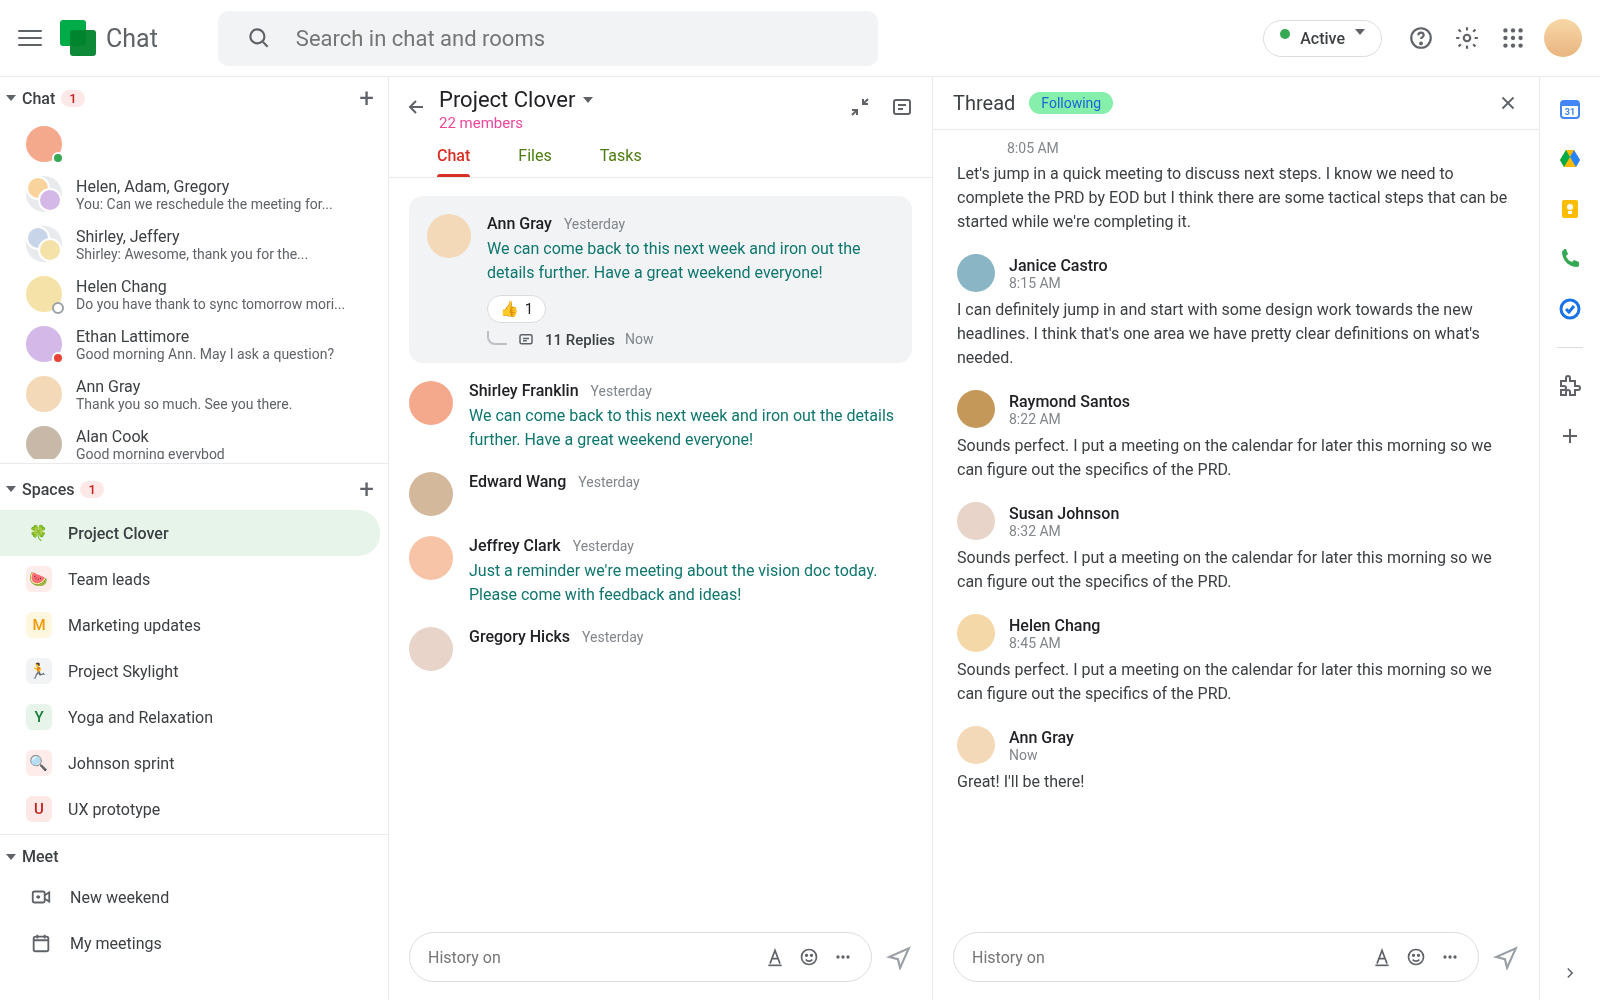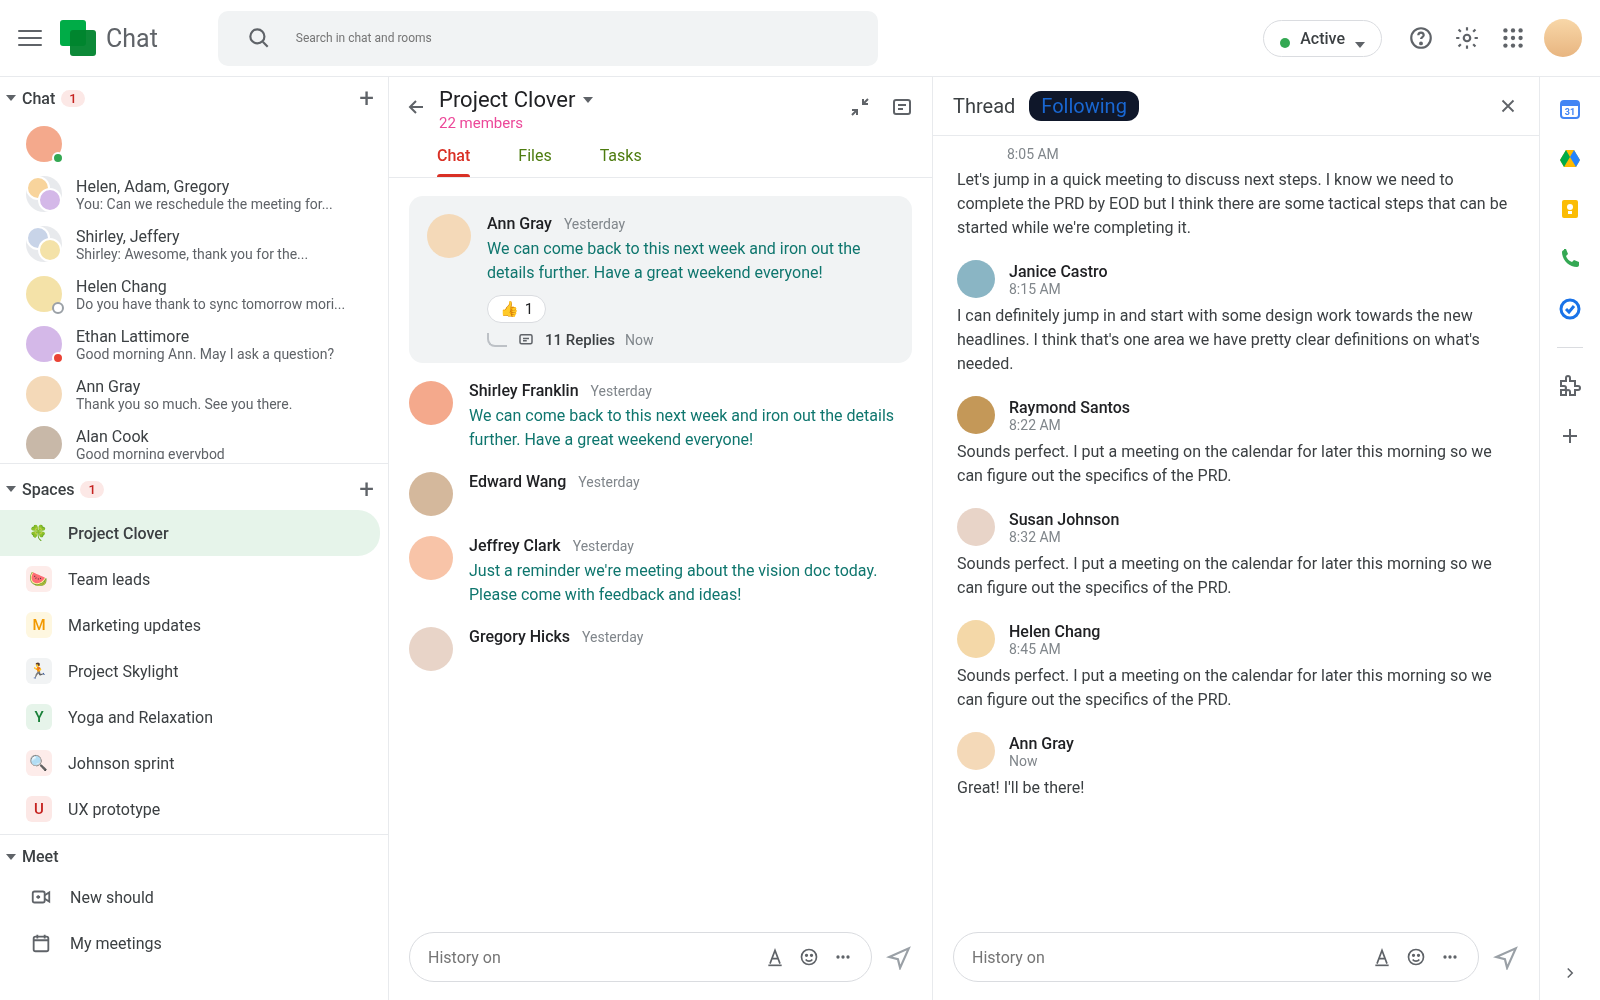"Search in chat and rooms" .searchbar input { font-size: 12px -> 22px }
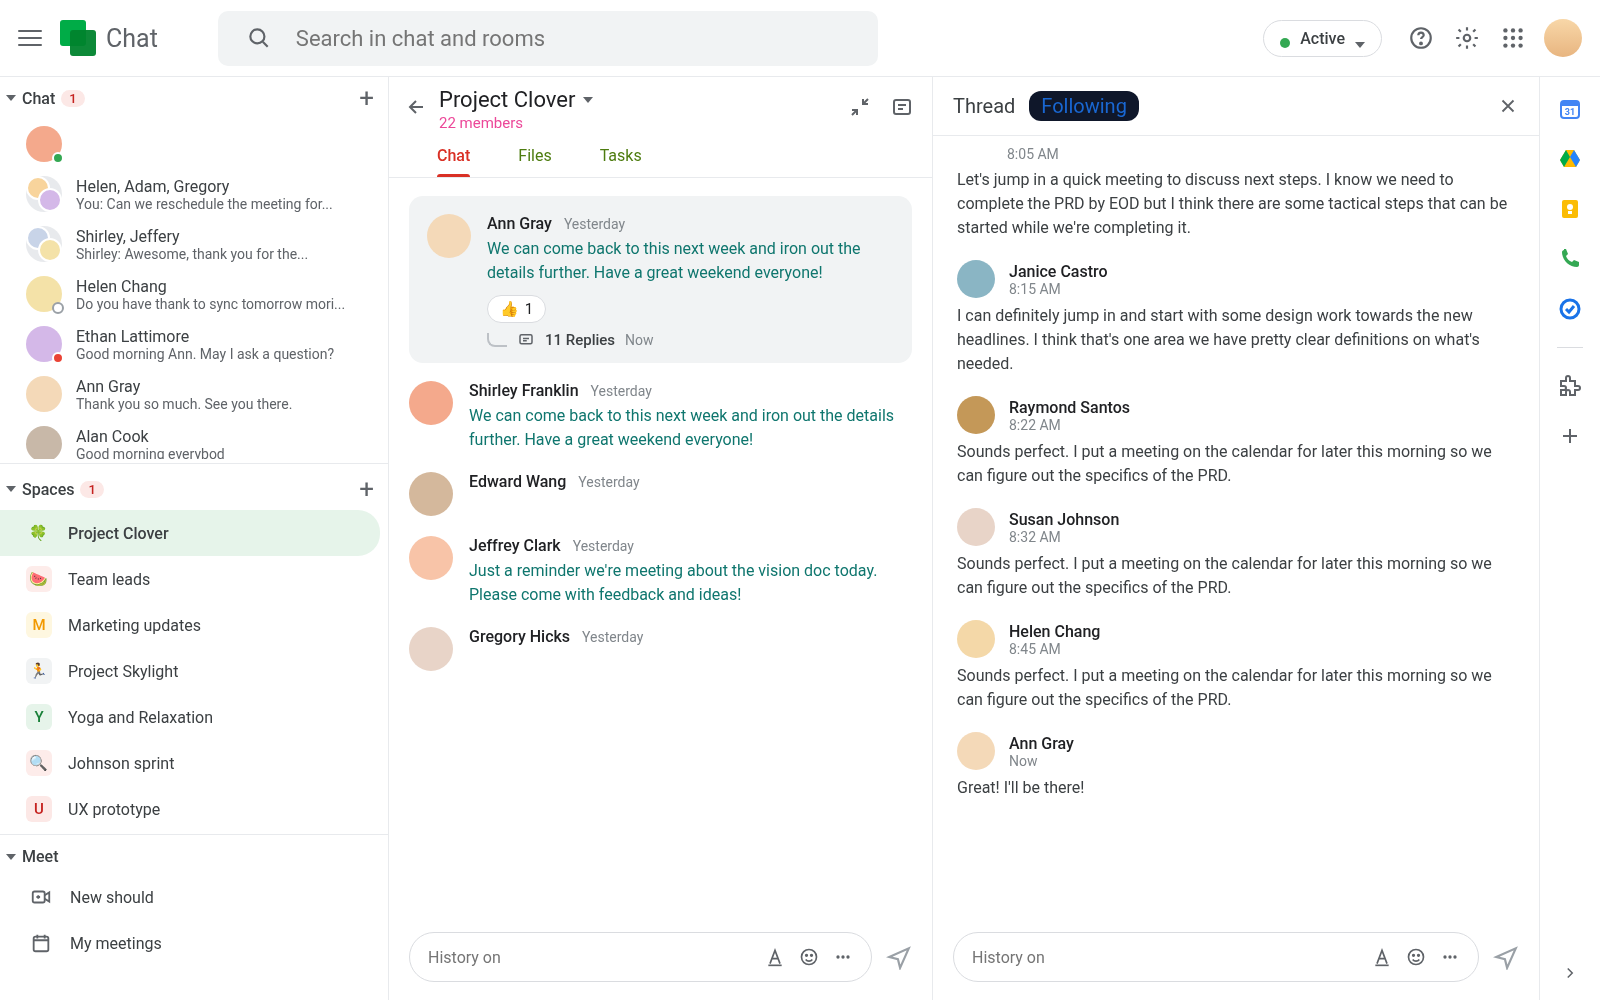"Active" .status-pill { align-items: flex-end -> flex-start }
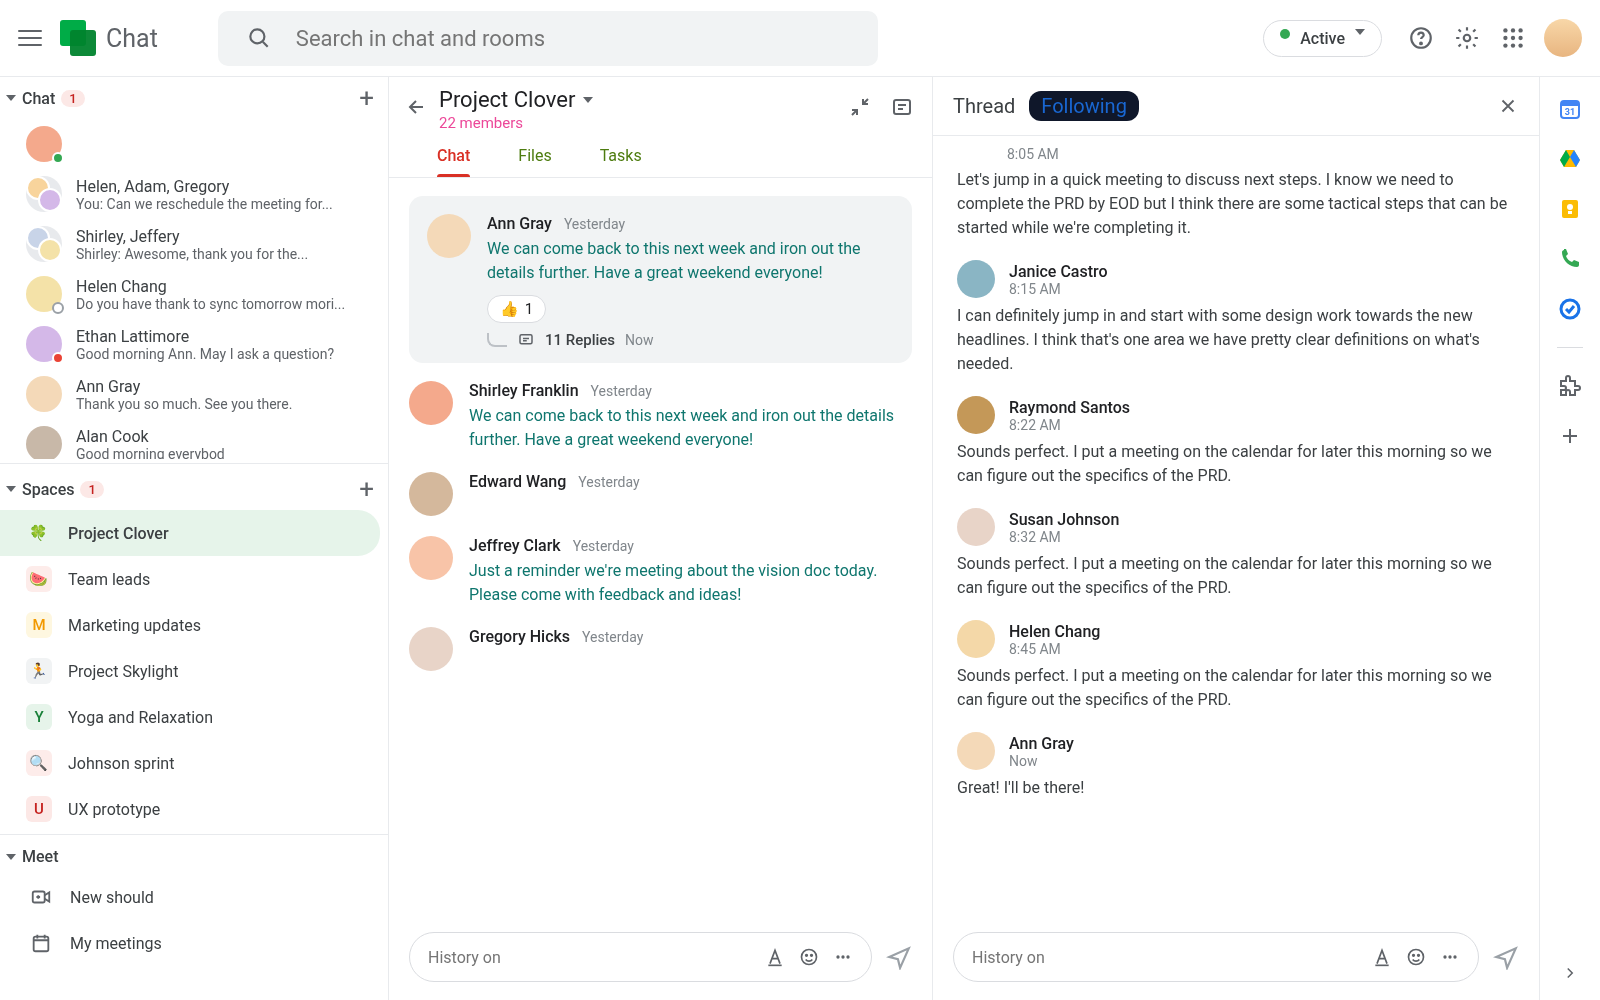"Following" .following-chip { background: #0f172a -> #86efac; font-size: 20px -> 14px }
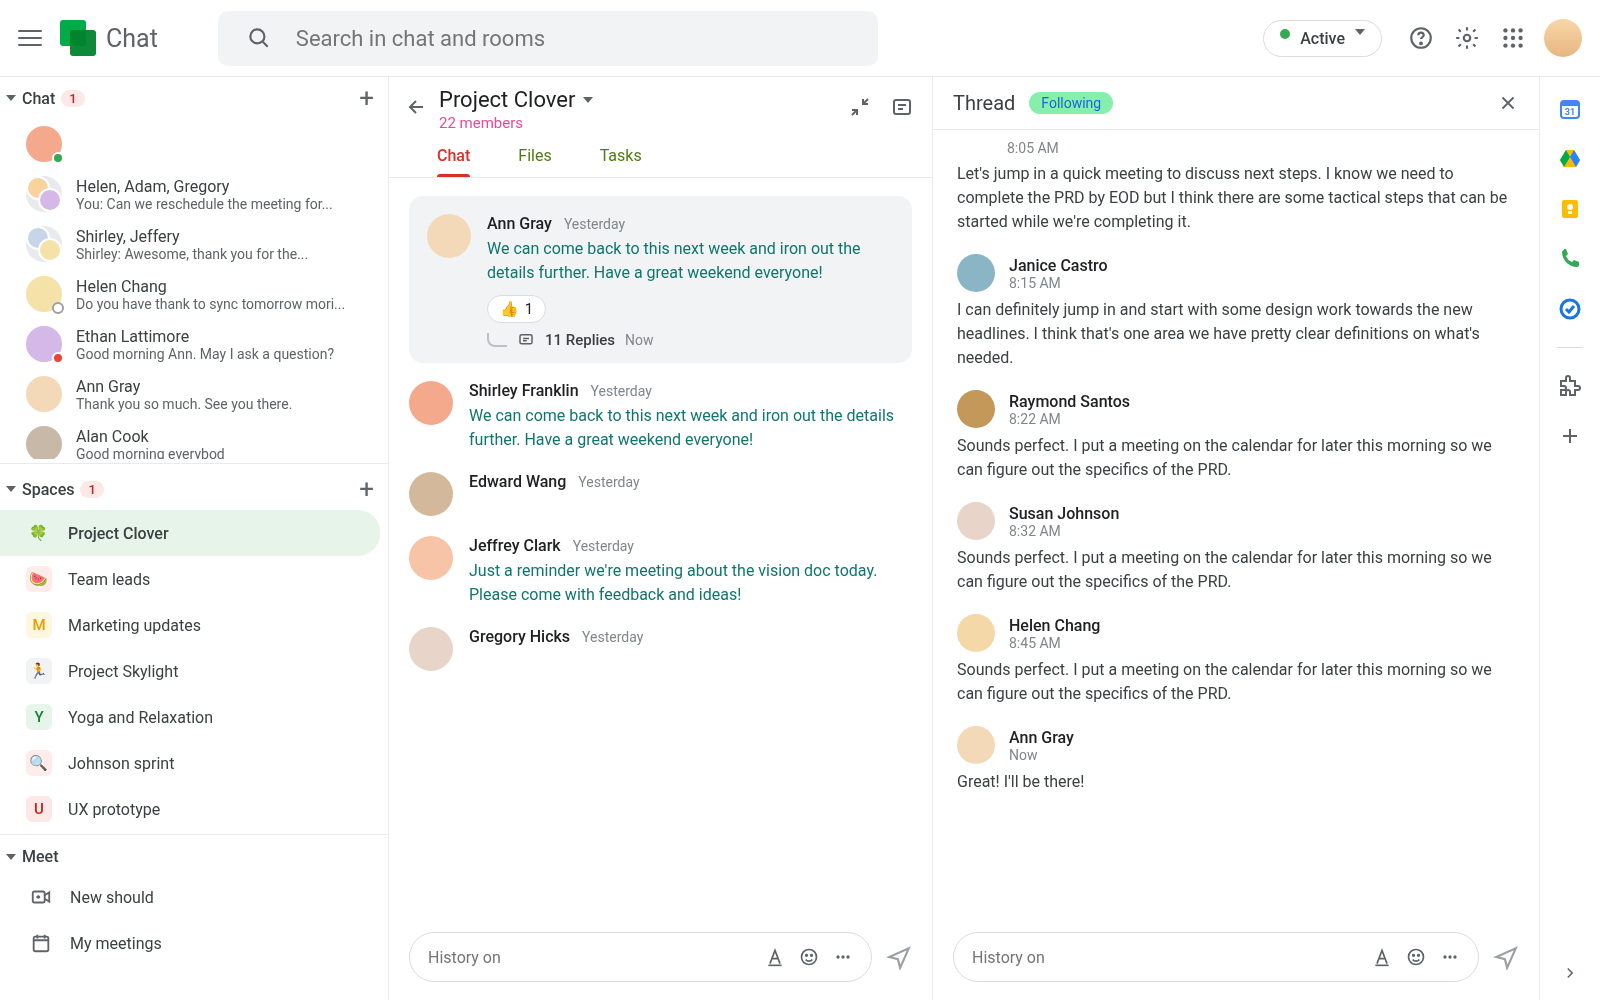"11 Replies" .replies-row { align-items: center -> none }
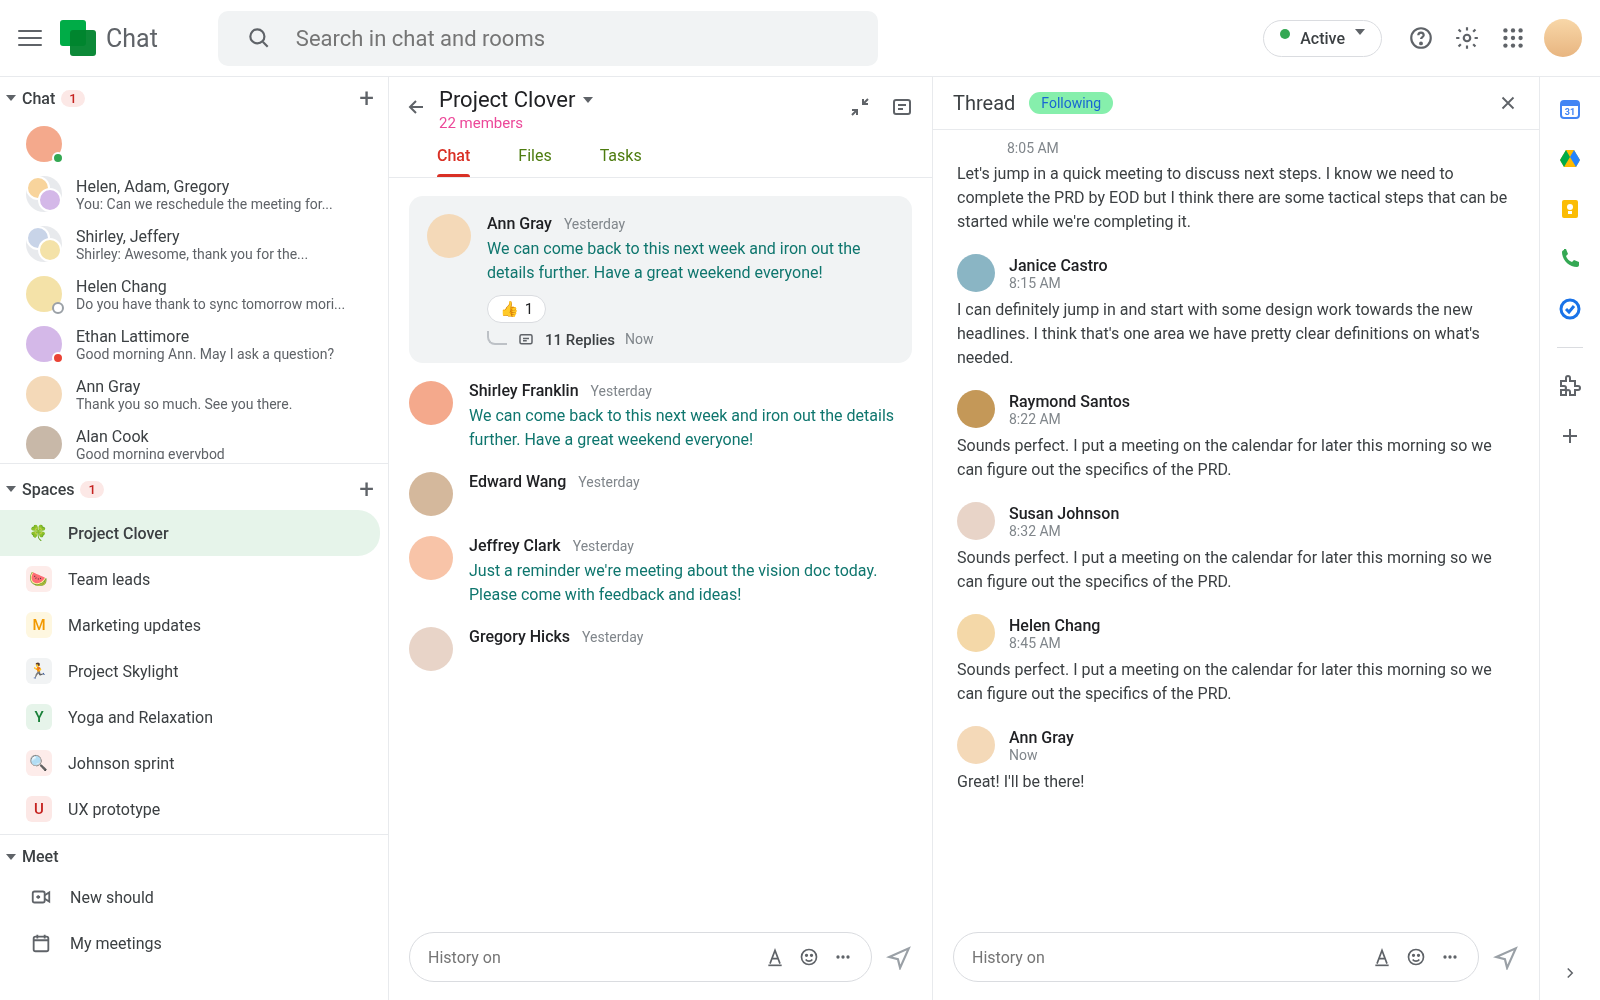"New should" span.space-label { text: should -> weekend }
